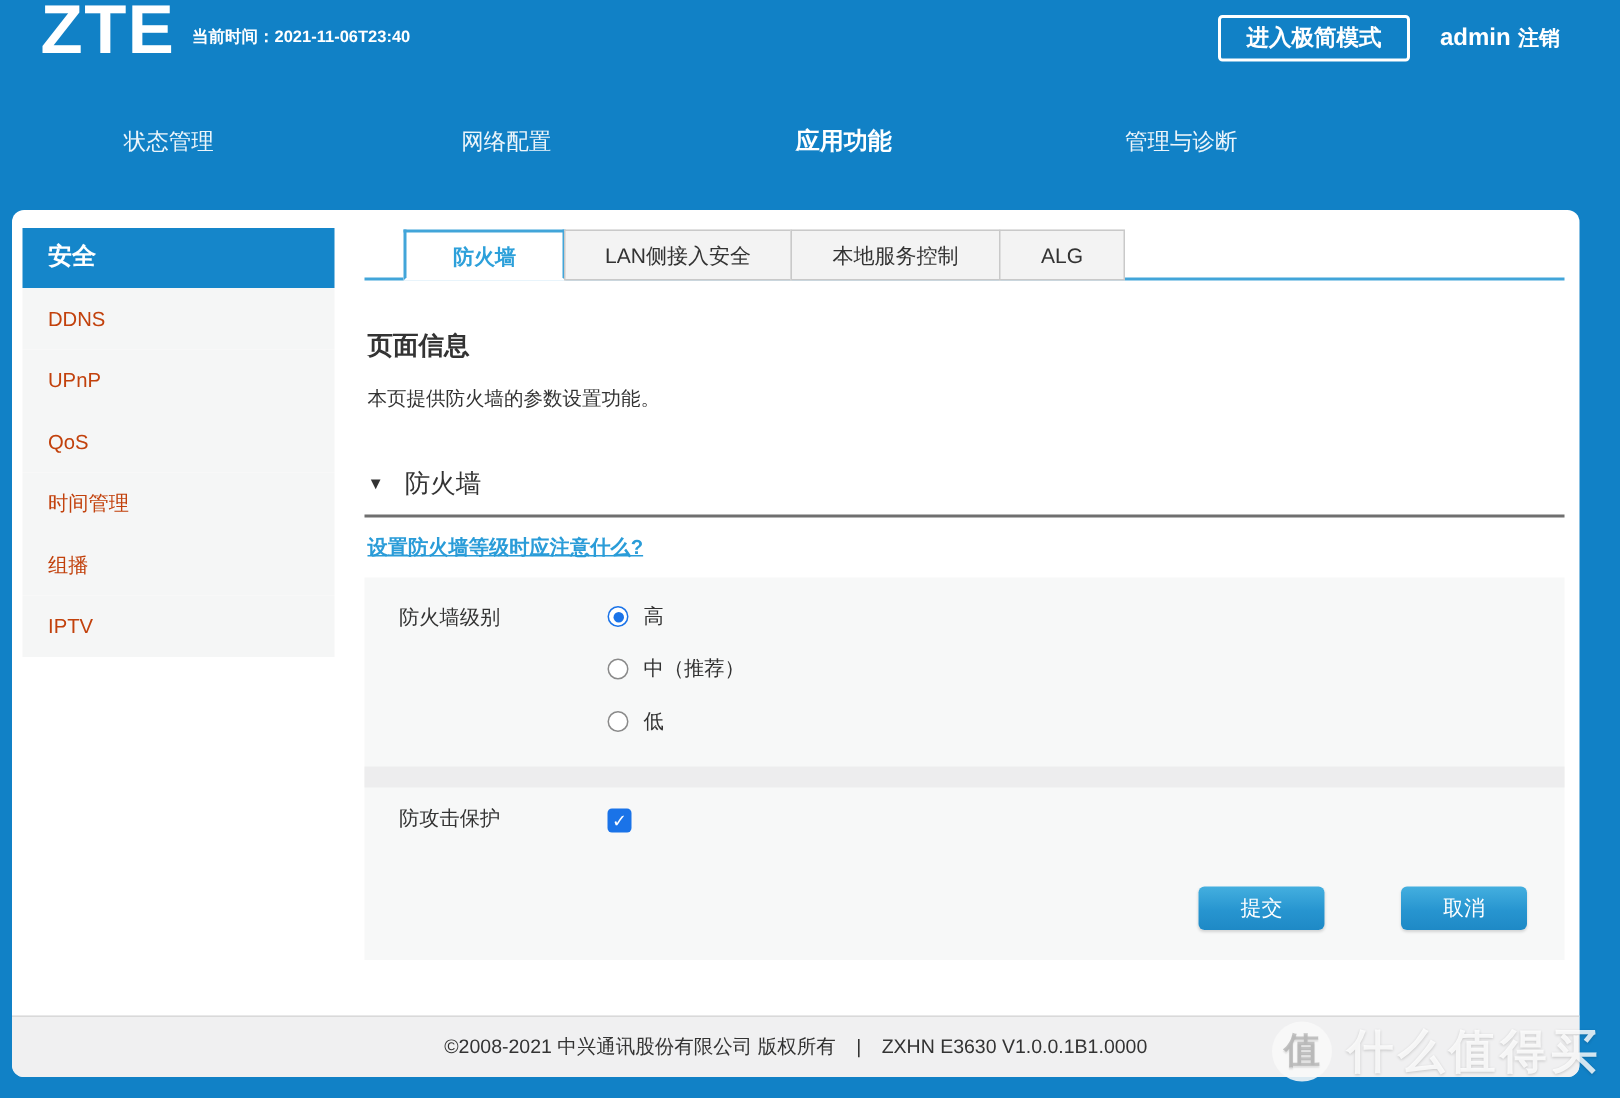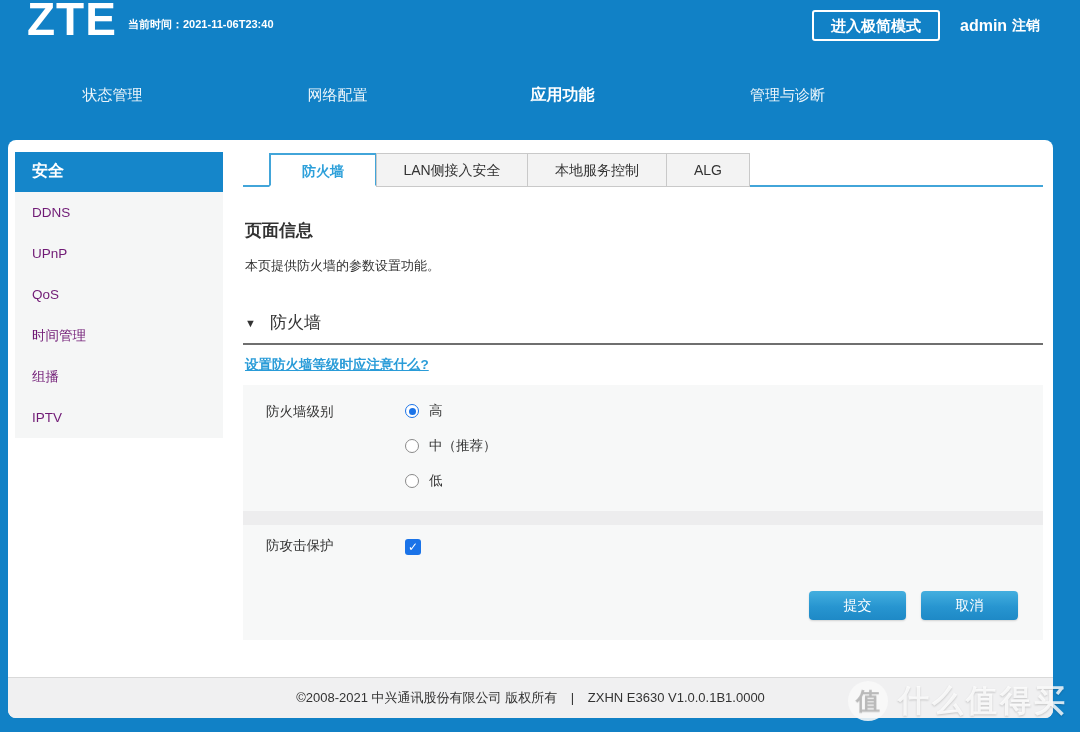"DDNS" .side-item { color: #701a75 -> #c2410c }
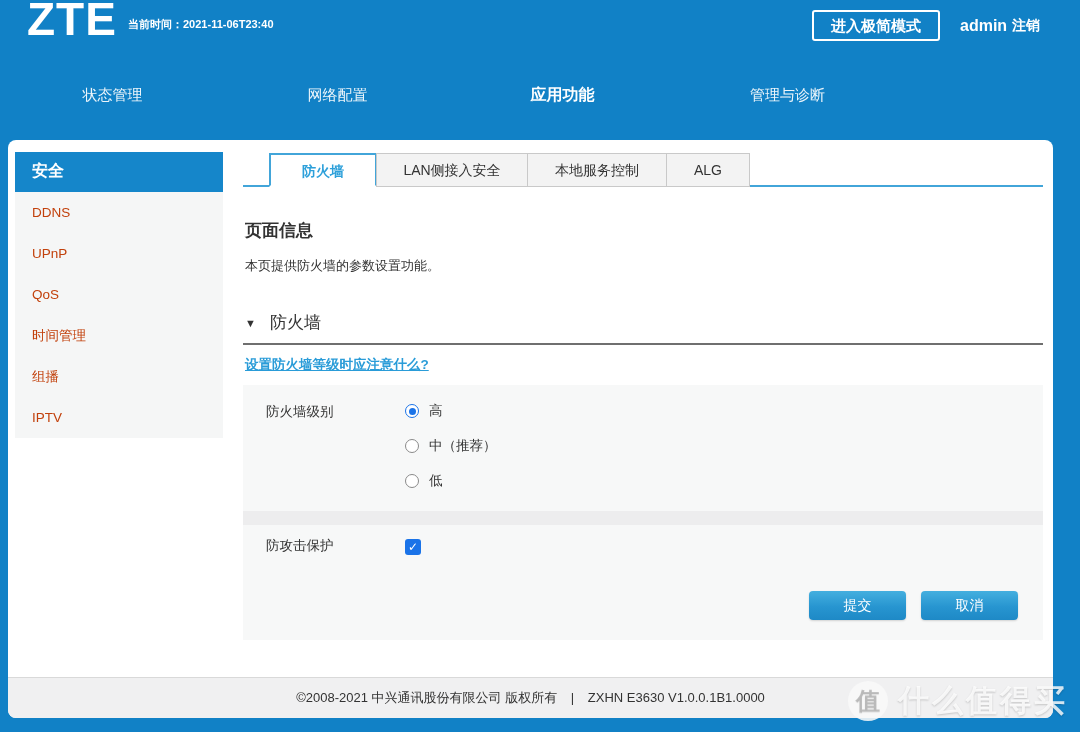"提交" .btn { margin-left: none -> 36px; width: 97px -> 84px }
